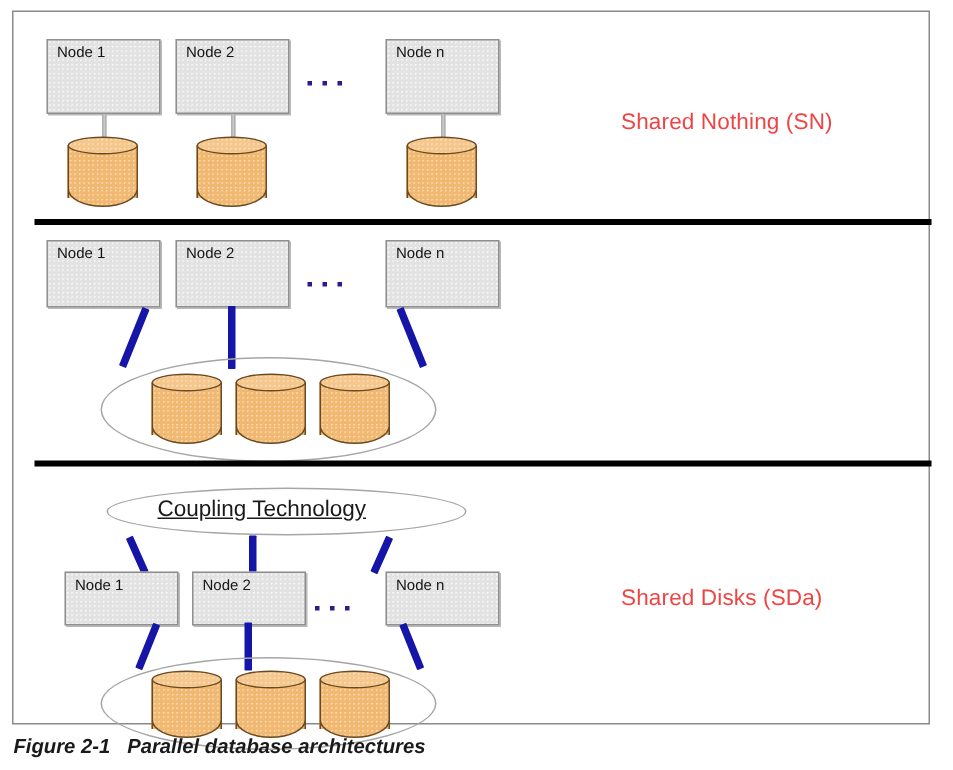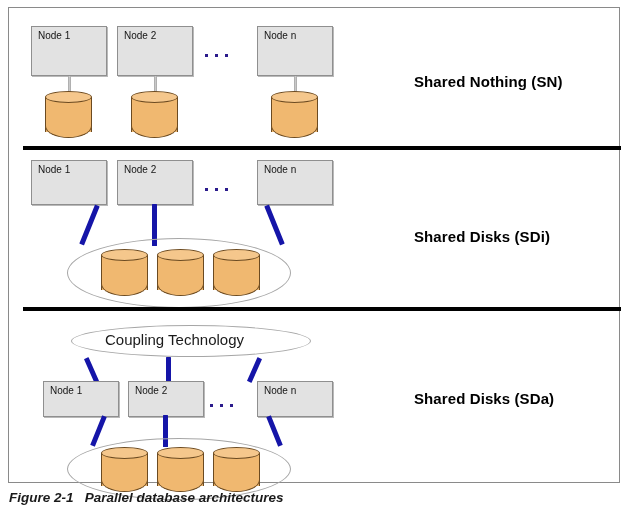"Shared Nothing (SN)" .arch-label { color: #000000 -> #ef4444; font-weight: bold -> none }
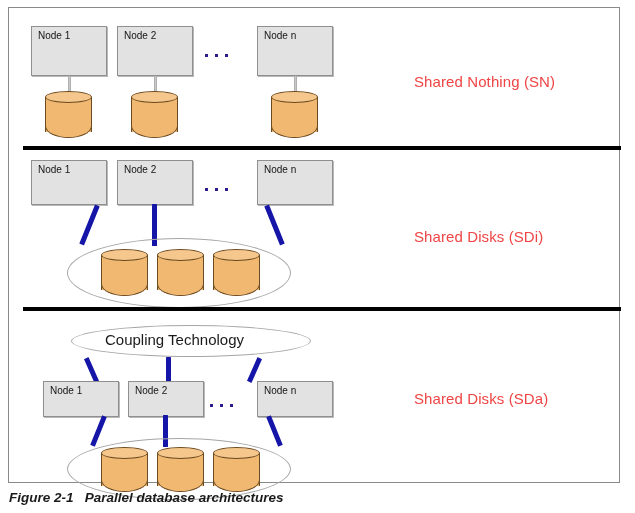"Shared Disks (SDi)" div.arch-label { html: <div>Shared Disks (SDi)</div> -> none }
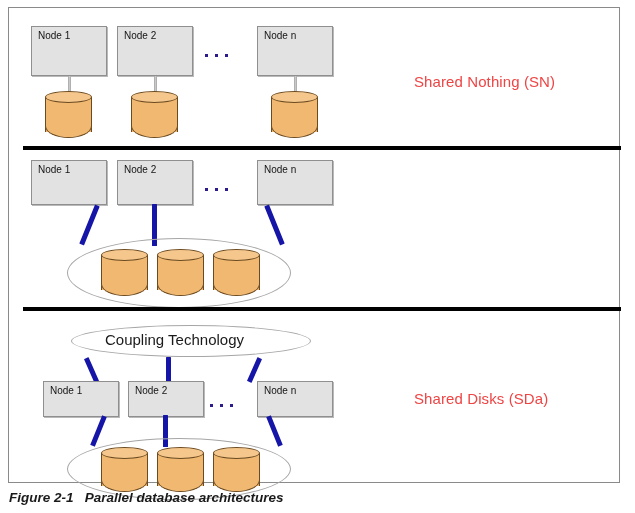"Coupling Technology" div.ellipse-label { text-decoration: none -> underline }
